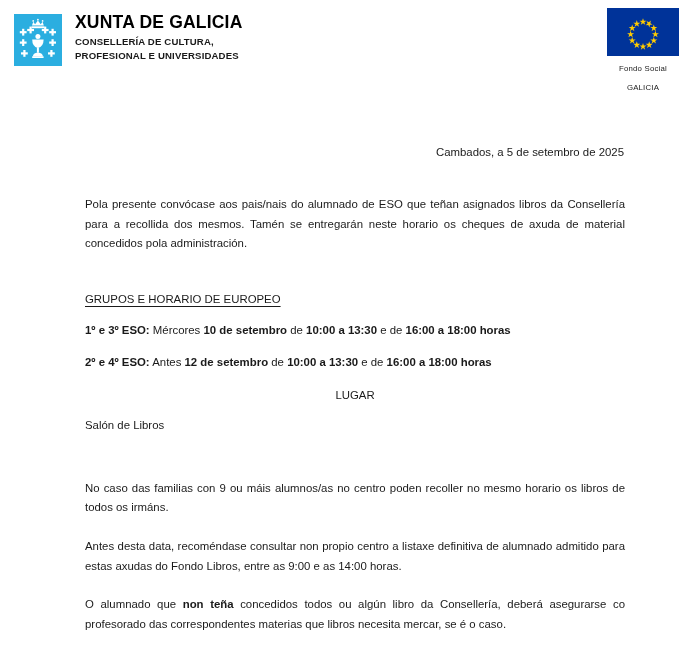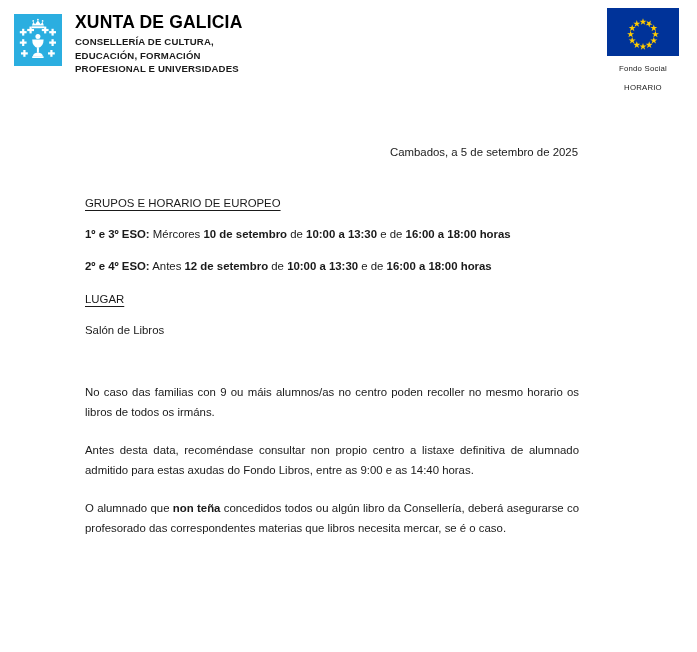"EDUCACIÓN, FORMACIÓN" div.brand-sub { html: <div>EDUCACIÓN, FORMACIÓN</div> -> none }
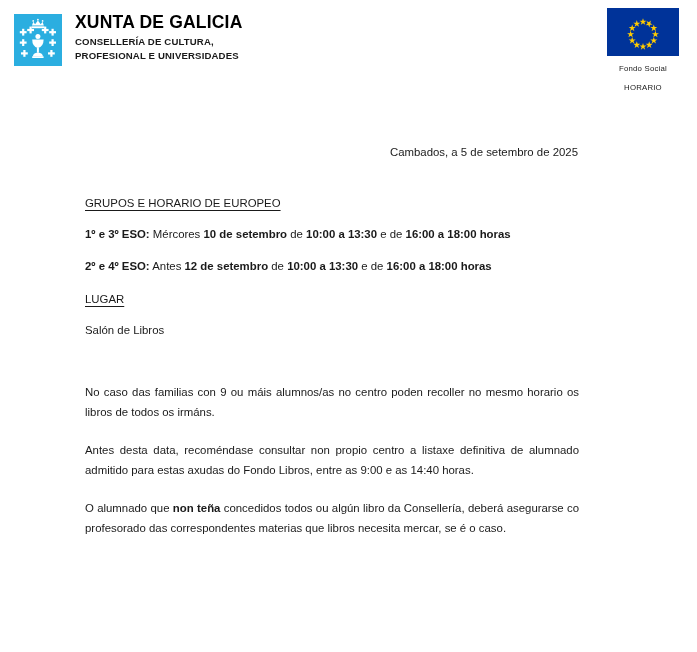"HORARIO" div.eu-caption2 { text: HORARIO -> GALICIA }
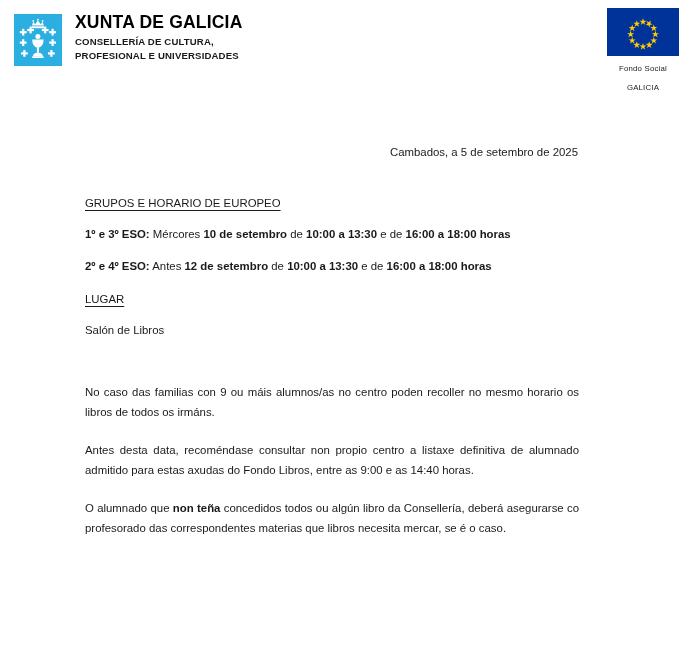"Cambados, a 5 de setembro" .doc { padding: 0 118px 0 85px -> 0 72px 0 85px }
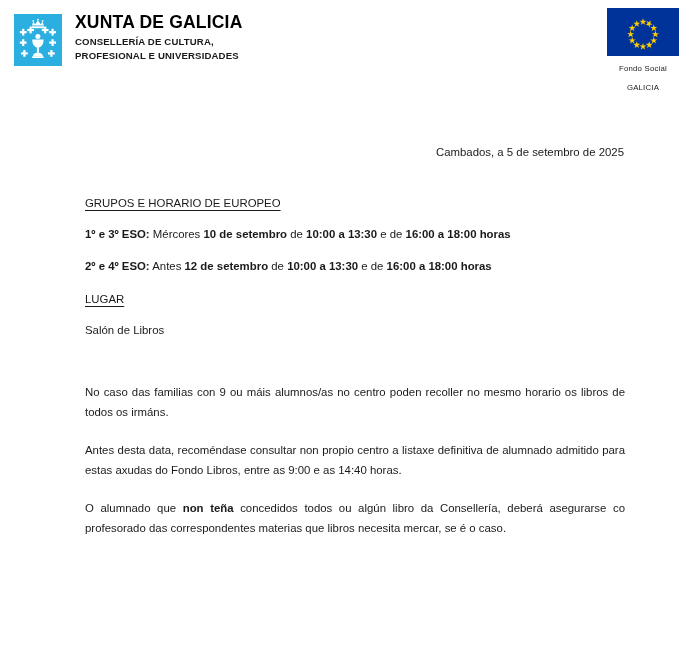"Pola presente convócase aos pais/nais" p.para { html: none -> <p>Pola presente convócase aos pais/nais do alumnado de ESO que teñan asignados libros da Consellería para a recollida dos mesmos. Tamén se entregarán neste horario os cheques de axuda de material concedidos pola administración.</p> }
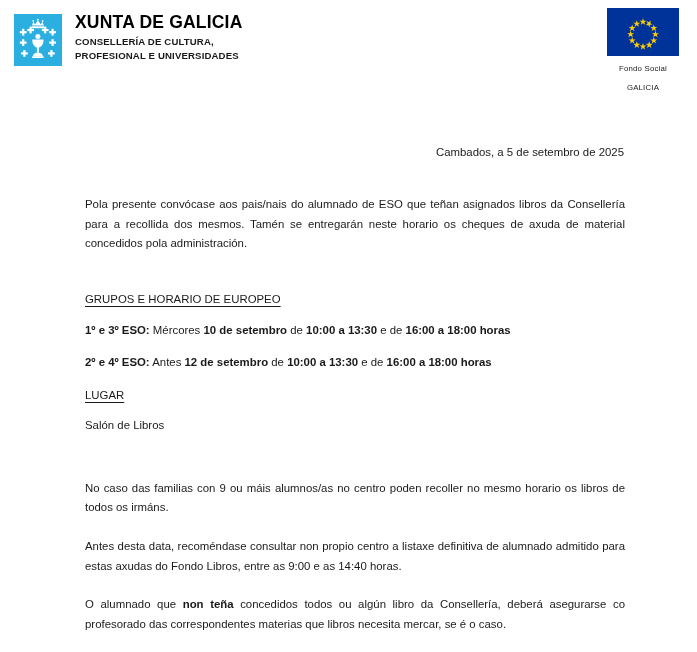"LUGAR" .lugar-head { text-align: none -> center; text-decoration: underline -> none }
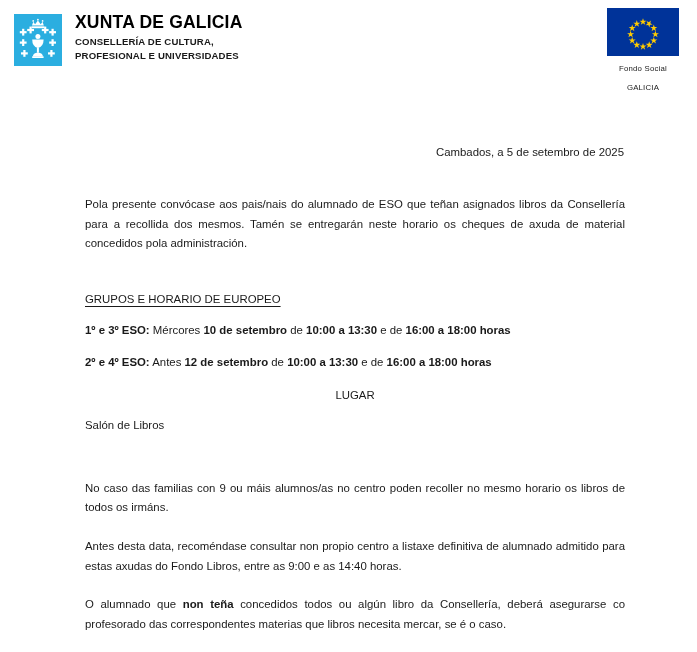"Antes desta data, recoméndase consultar" p.para { text: 14:40 -> 14:00 }
